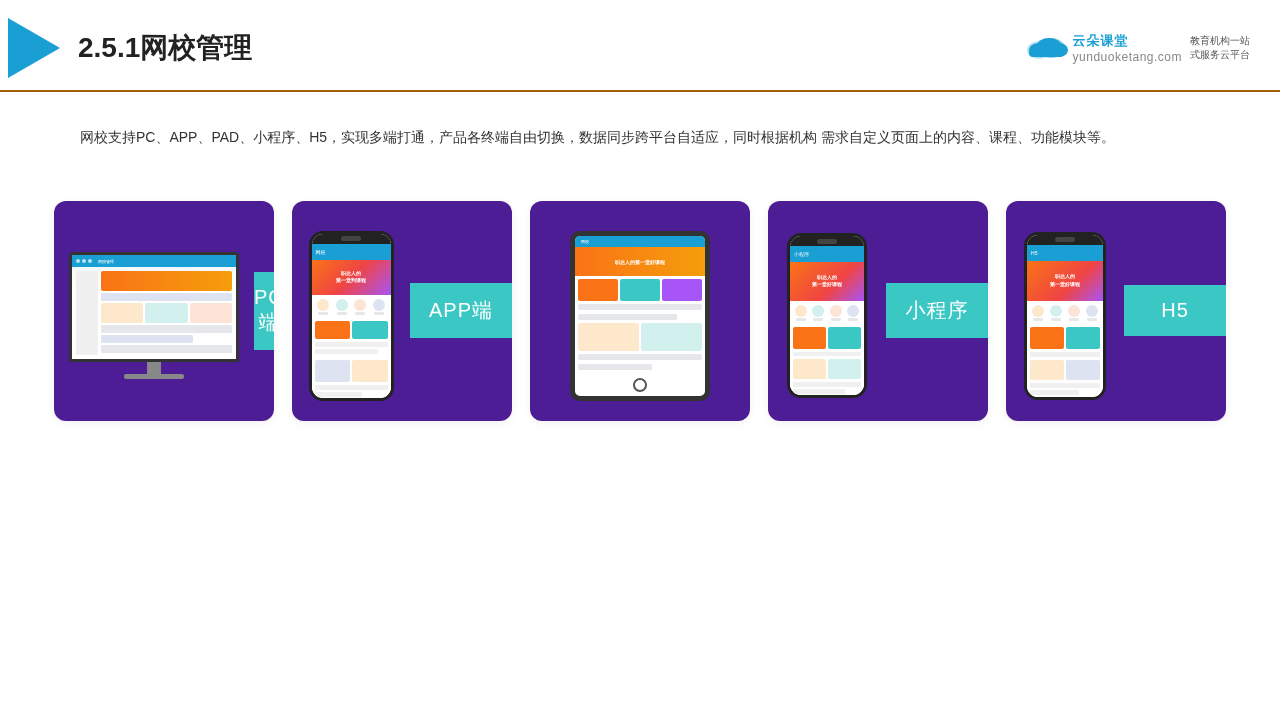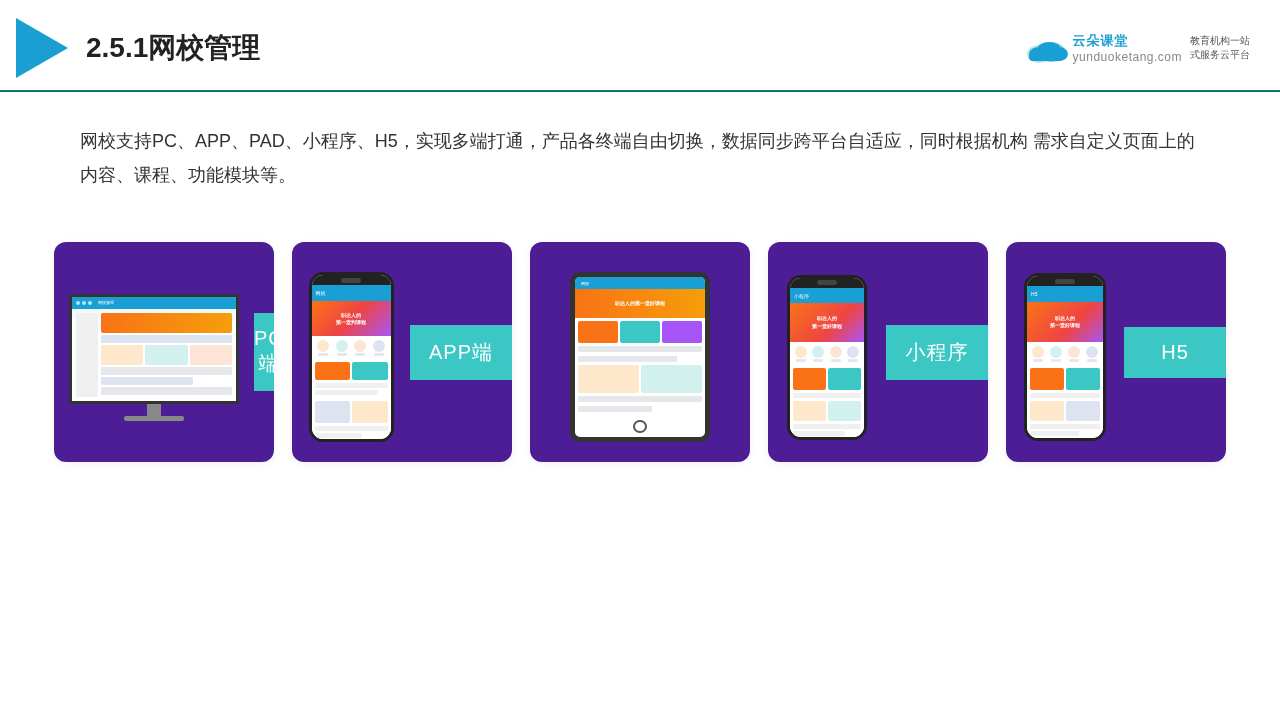"2.5.1网校管理" .header { border-bottom: 2px solid #0f766e -> 2px solid #a16207; padding: 18px 30px 12px 16px -> 18px 30px 12px 8px }
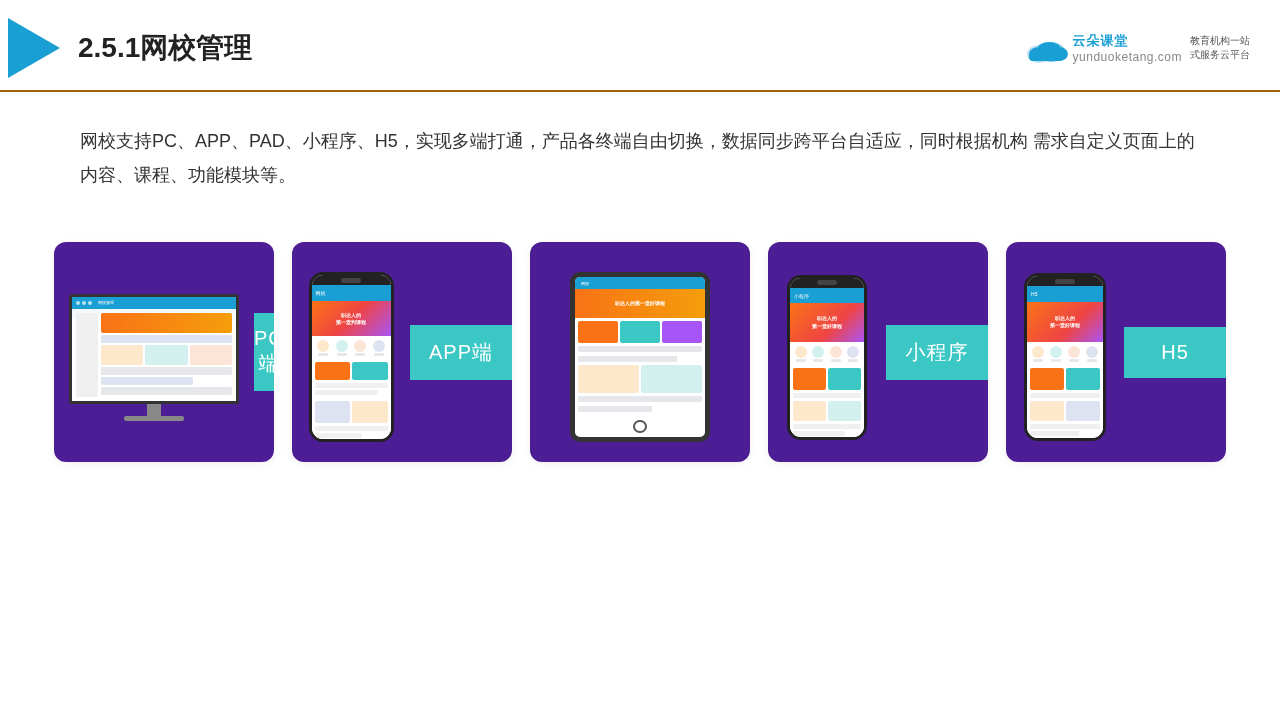"云朵课堂" .brand-icon { align-items: flex-end -> flex-start }
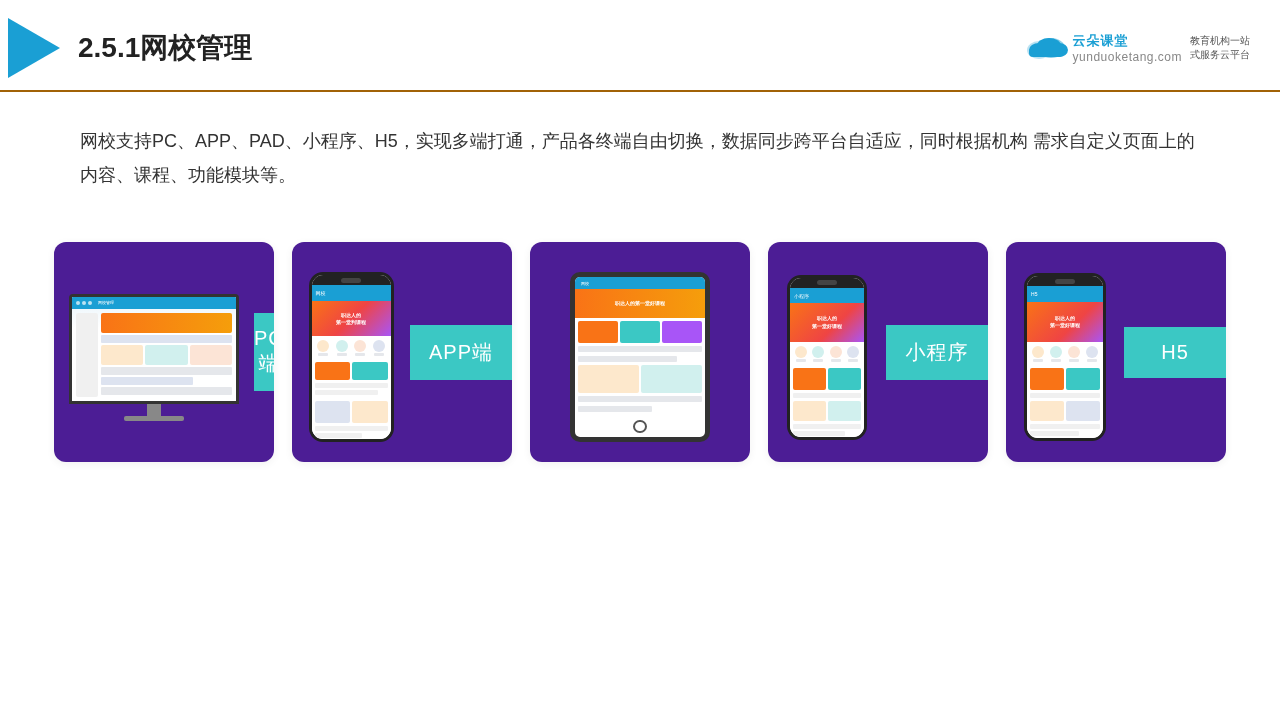"网校支持PC、APP、PAD、小程序、H5，实现多端打通，产品各终端自由切换，数" .description { font-size: 18px -> 14px }
